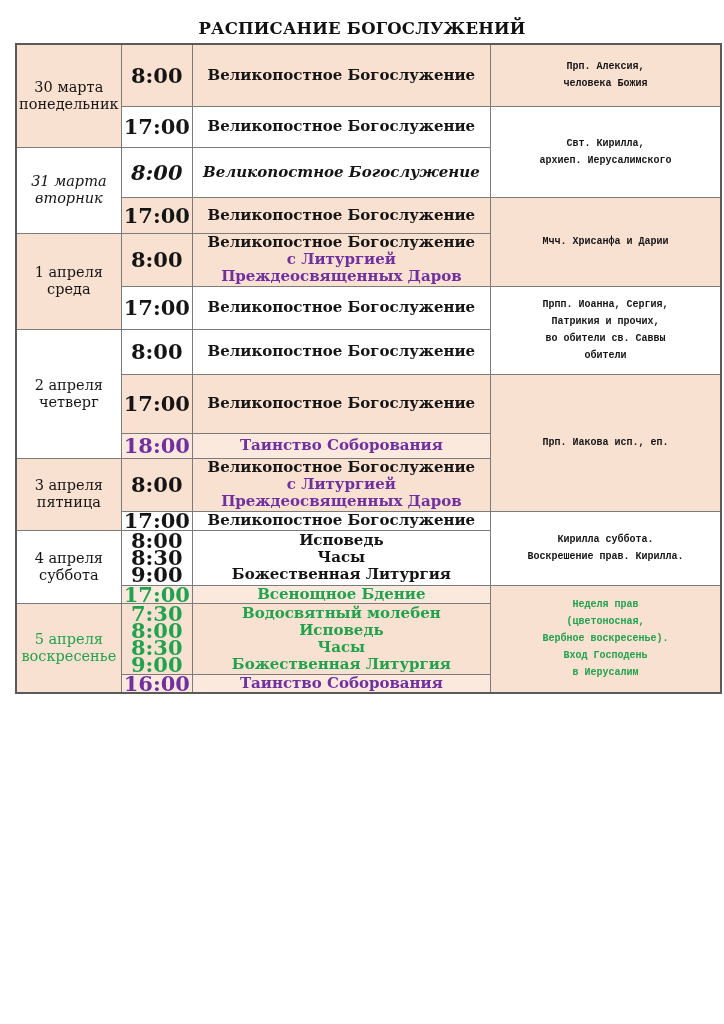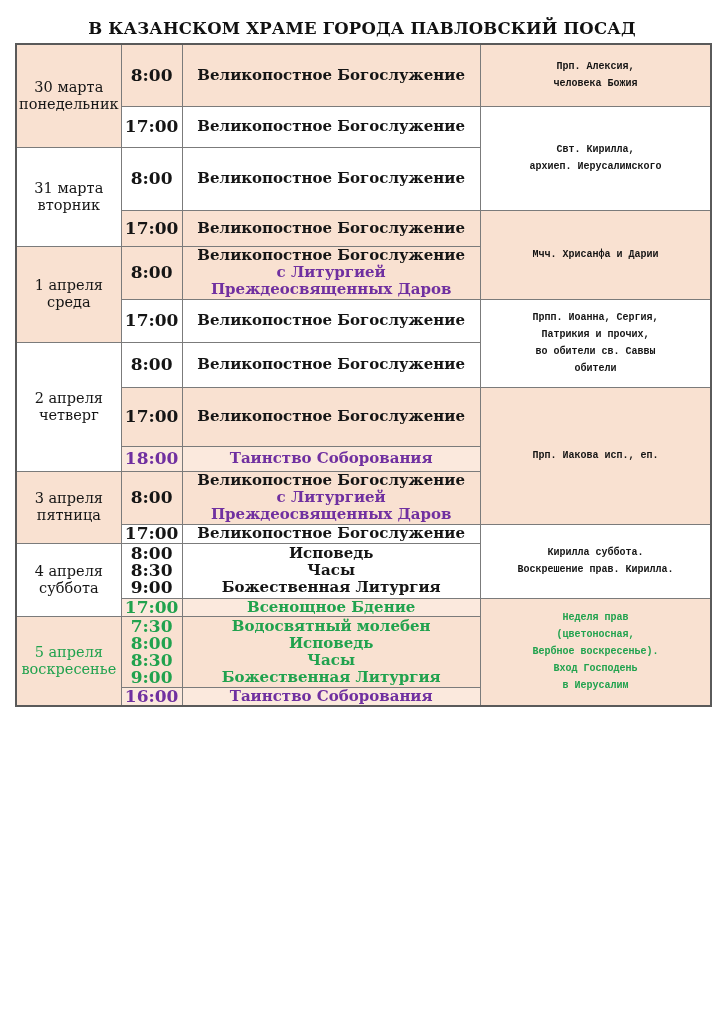"РАСПИСАНИЕ БОГОСЛУЖЕНИЙ" div { html: none -> <div>РАСПИСАНИЕ БОГОСЛУЖЕНИЙ</div> }
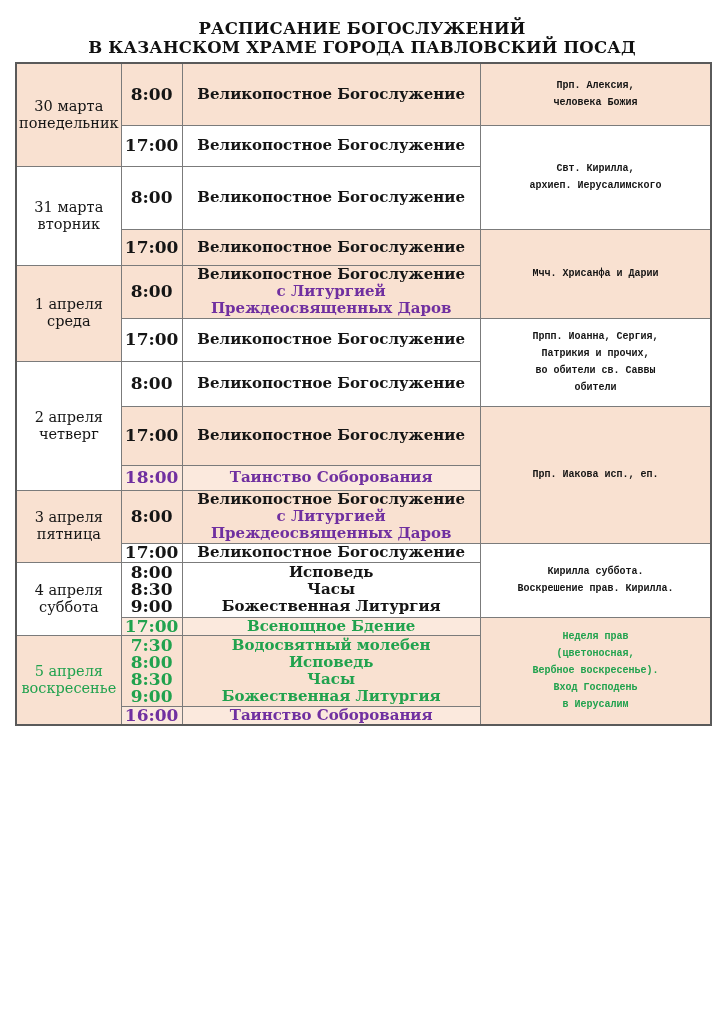"В КАЗАНСКОМ ХРАМЕ ГОРОДА ПАВЛОВСКИЙ" div { html: <div>В КАЗАНСКОМ ХРАМЕ ГОРОДА ПАВЛОВСКИЙ ПОСАД</div> -> none }
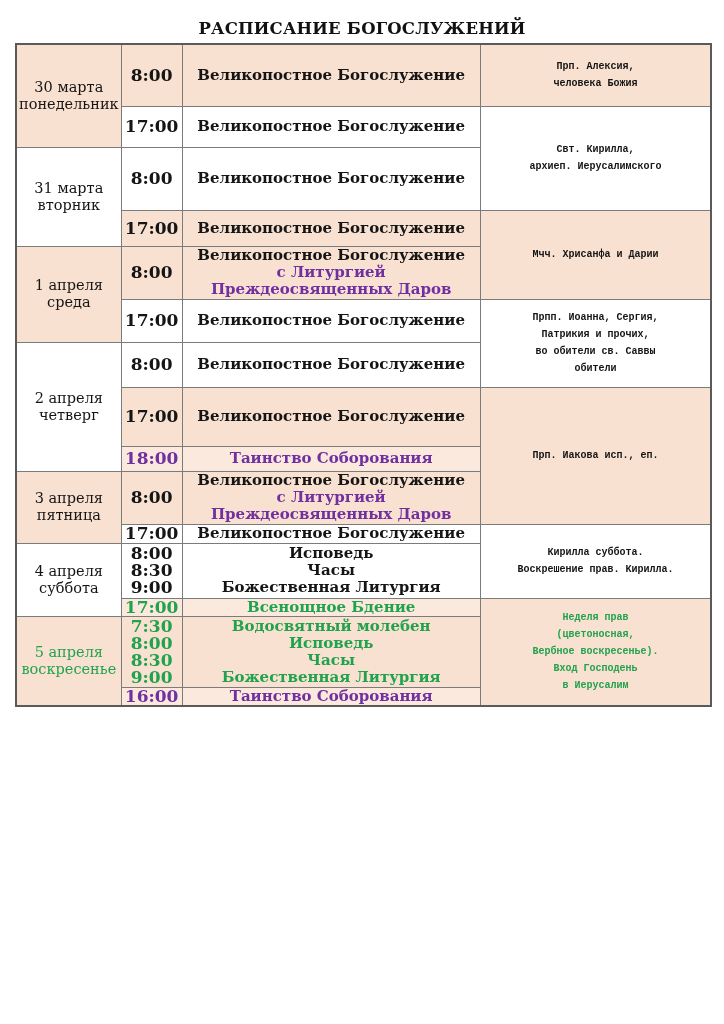"8:00" td.time-cell { font-size: 17px -> 21px }
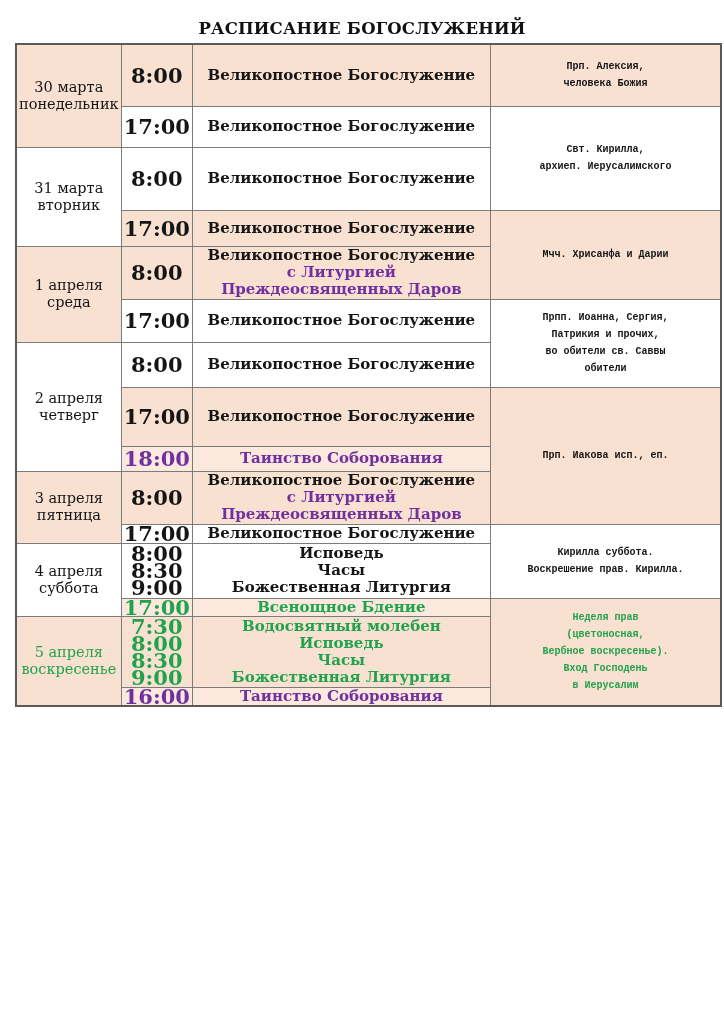"31 марта" tr { font-style: none -> italic; height: 63px -> 50px }
